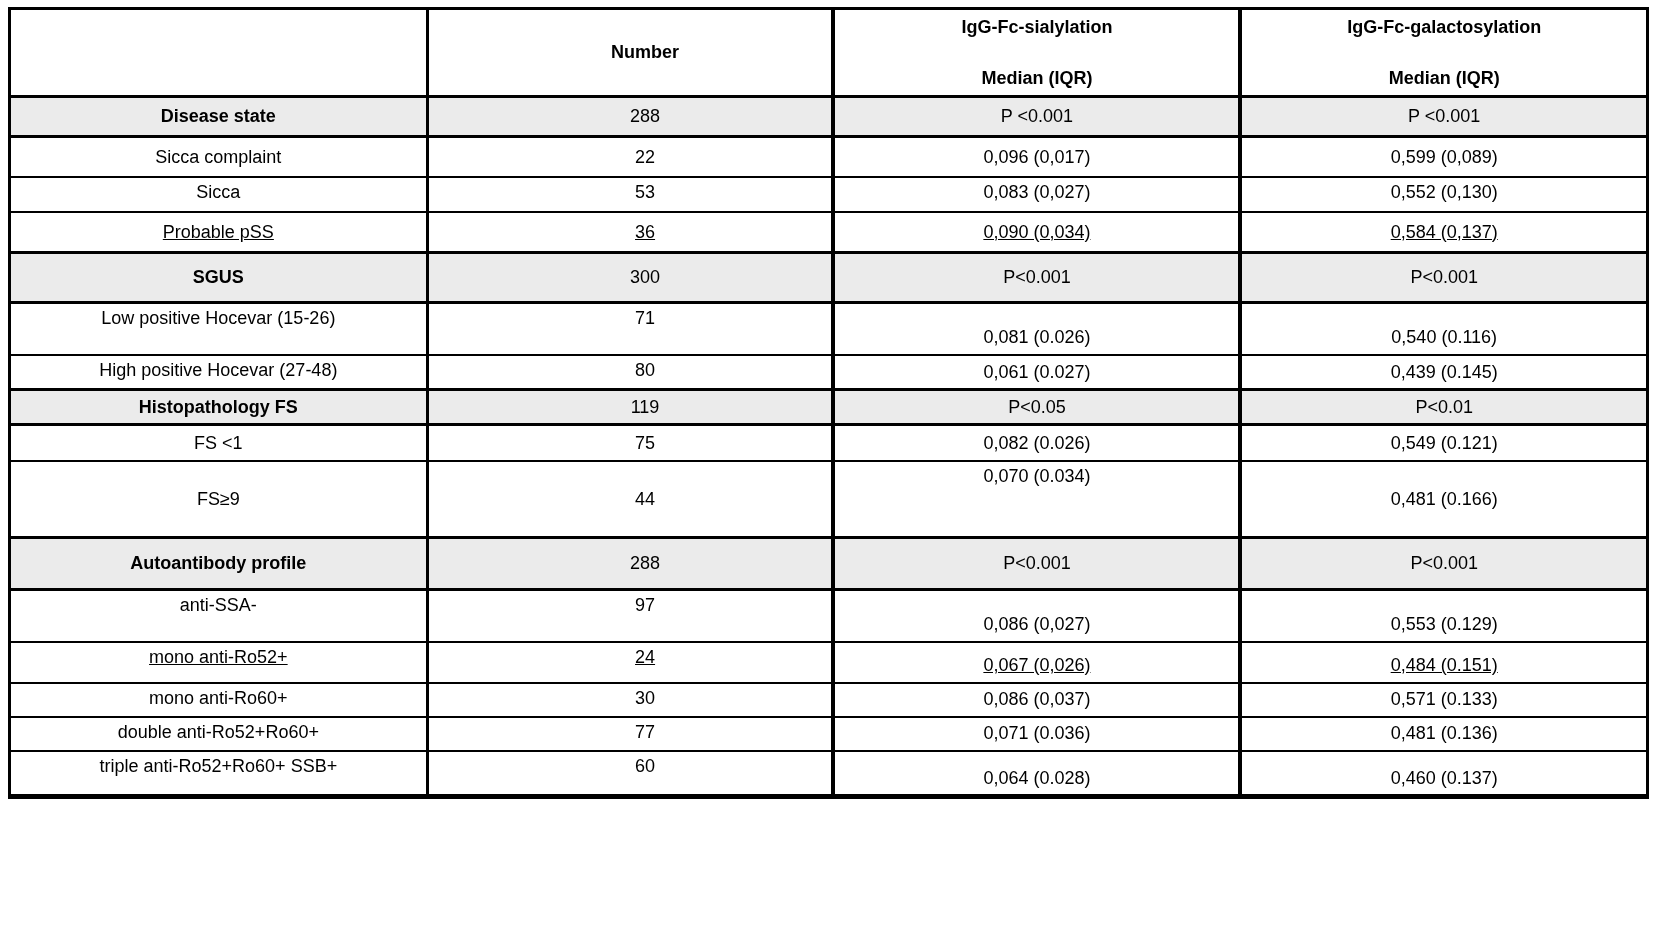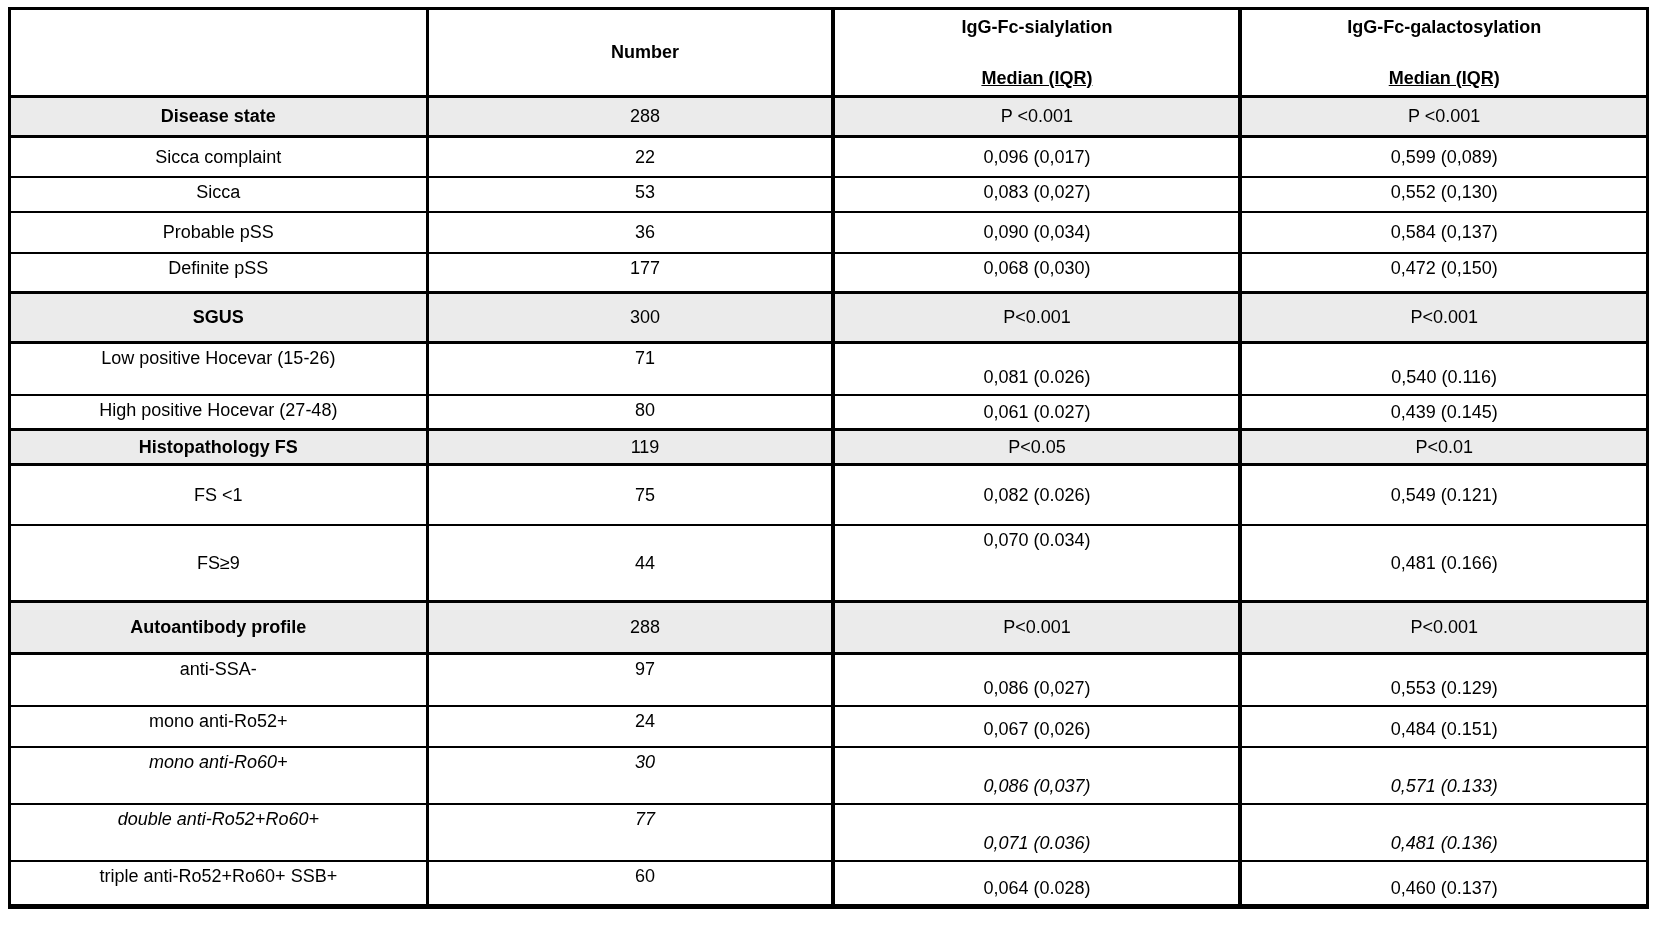"Median (IQR)" .hdr-two-line .line2 { text-decoration: underline -> none }
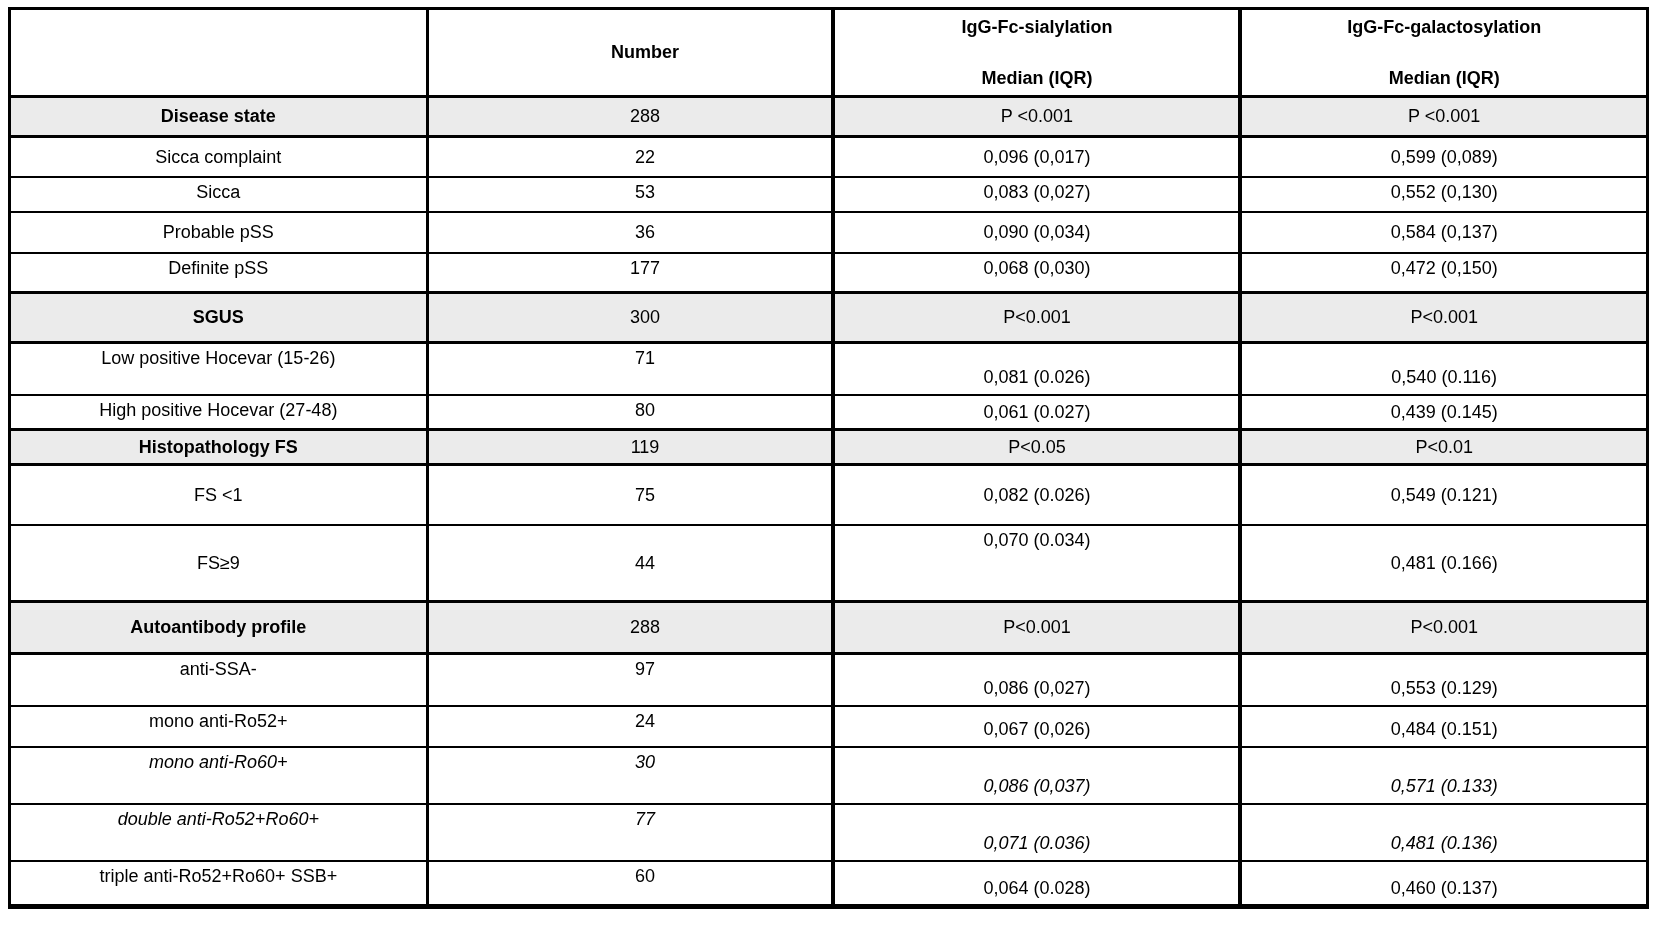"Probable pSS" tr.h38 { text-decoration: none -> underline }
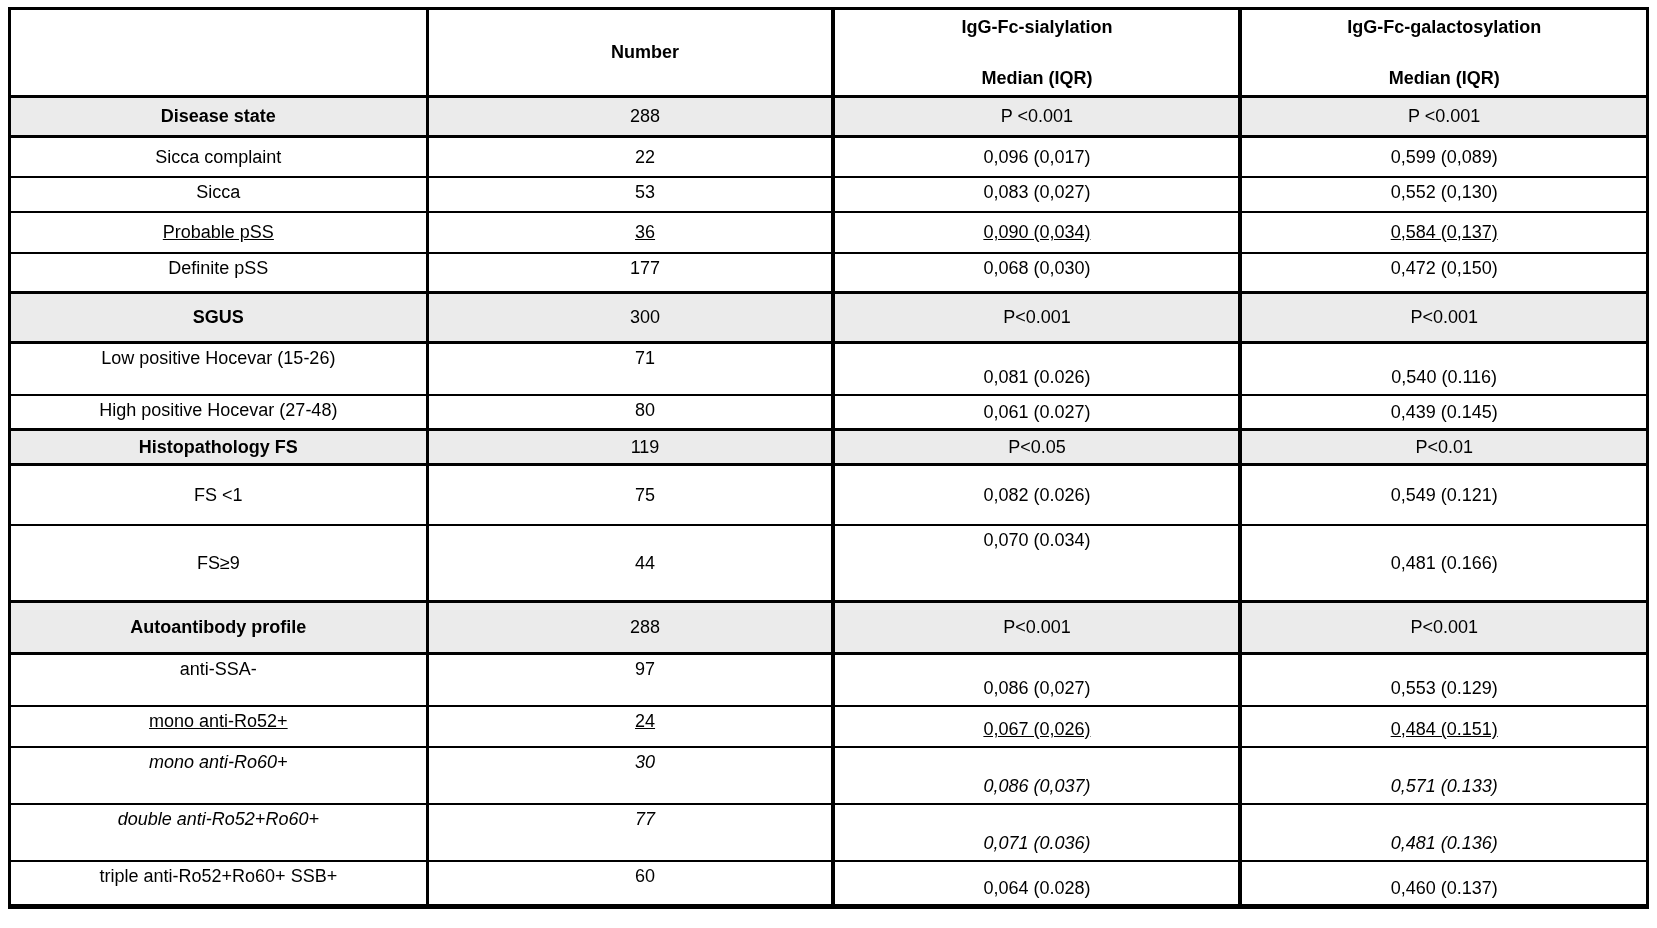"Definite pSS" tr.h40 { html: <tr> <td>Definite pSS</td> <td>177</td> <td>0,068 (0,030)</td> <td>0,472 (0,150)</td> </tr> -> none }
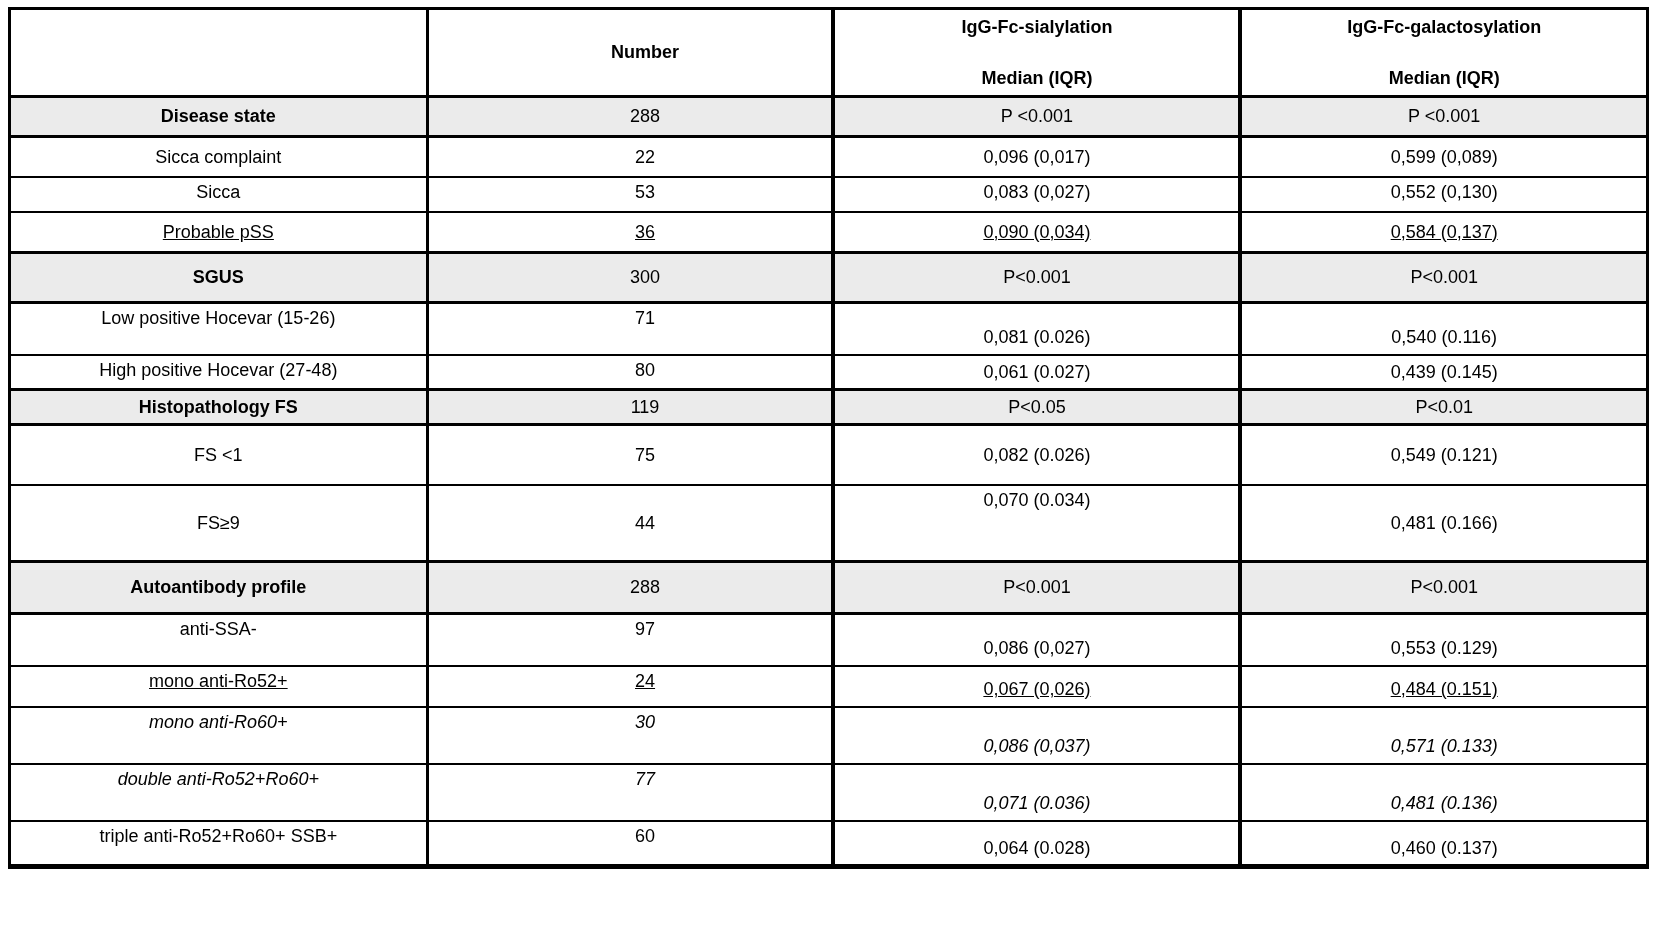"FS <1" tr.h48 { height: 60px -> 36px }
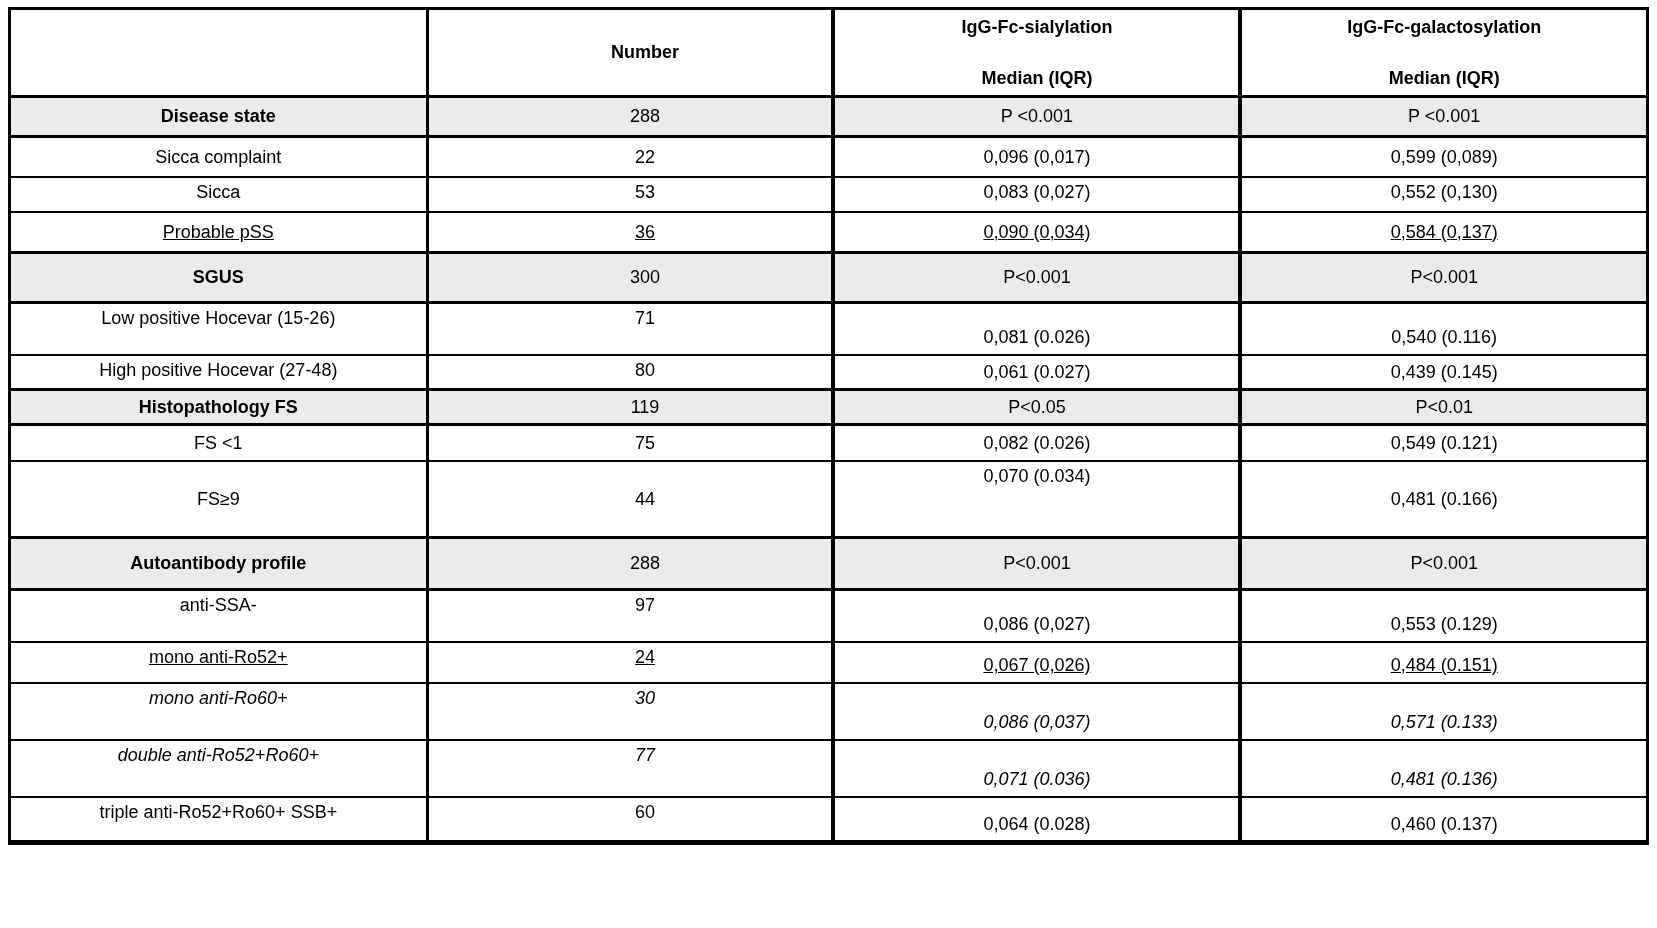"mono anti-Ro60+" tr.h41 { font-style: italic -> none; height: 57px -> 34px }
